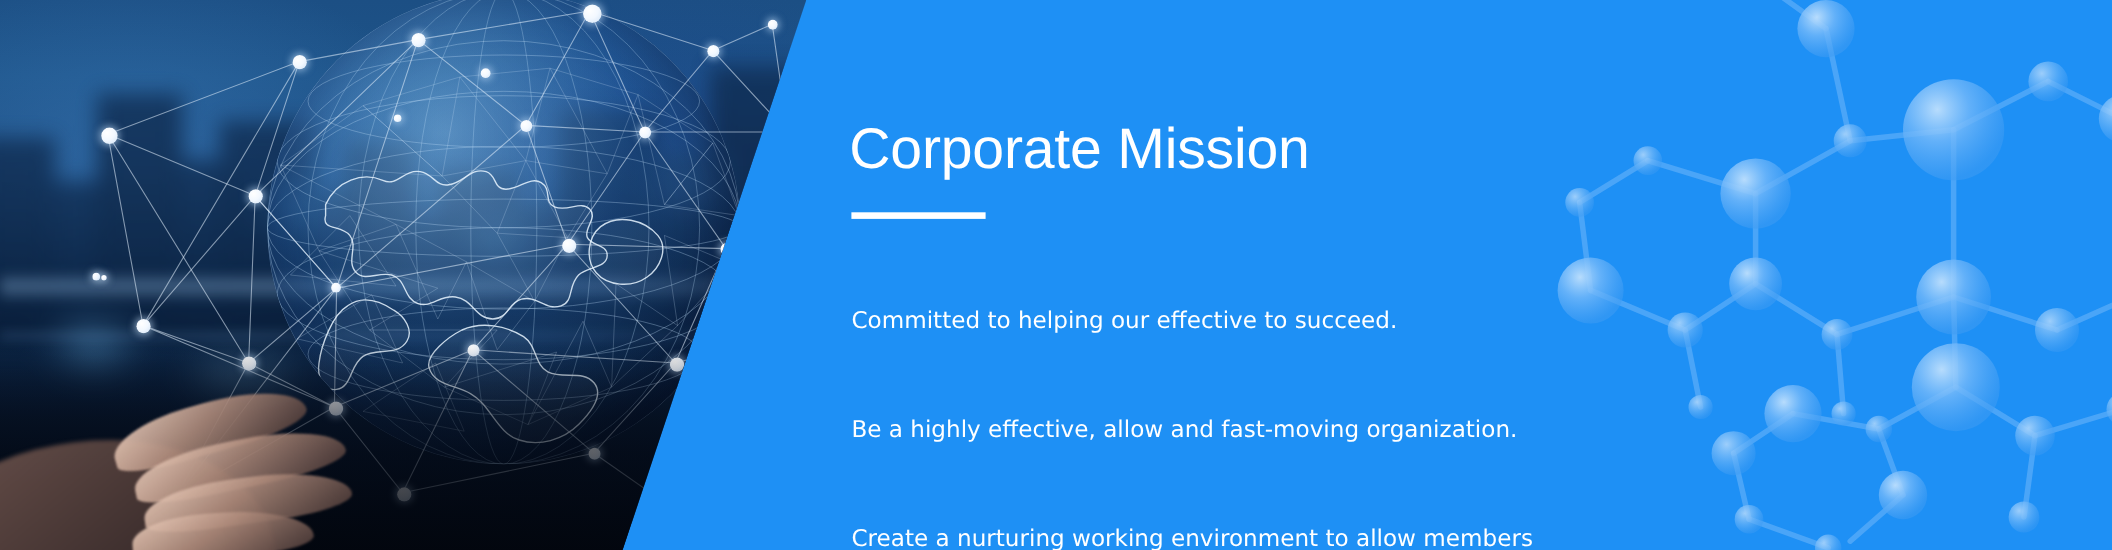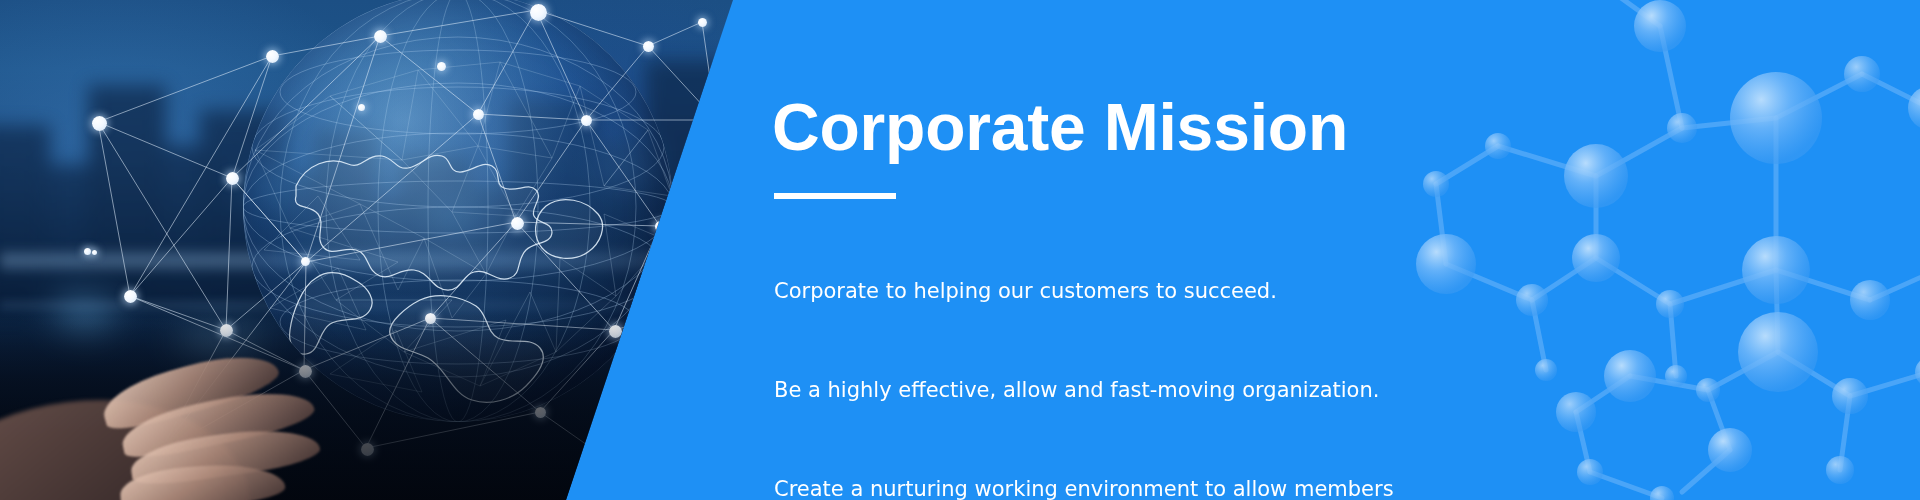"Corporate Mission" .page-title { font-size: 66px -> 52px; font-weight: 700 -> 400; top: 93px -> 109px }
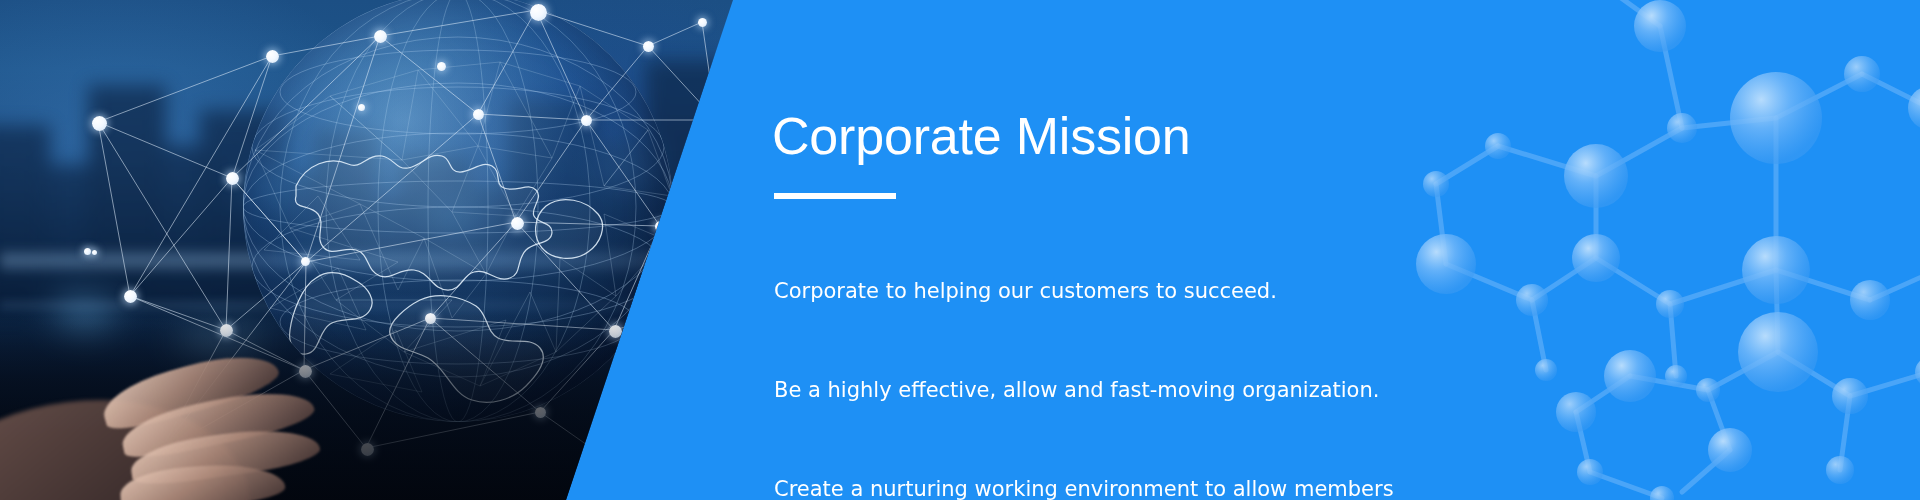"Corporate to helping our customers" span.mission-line { text: Corporate to helping our customers -> Committed to helping our effective }
